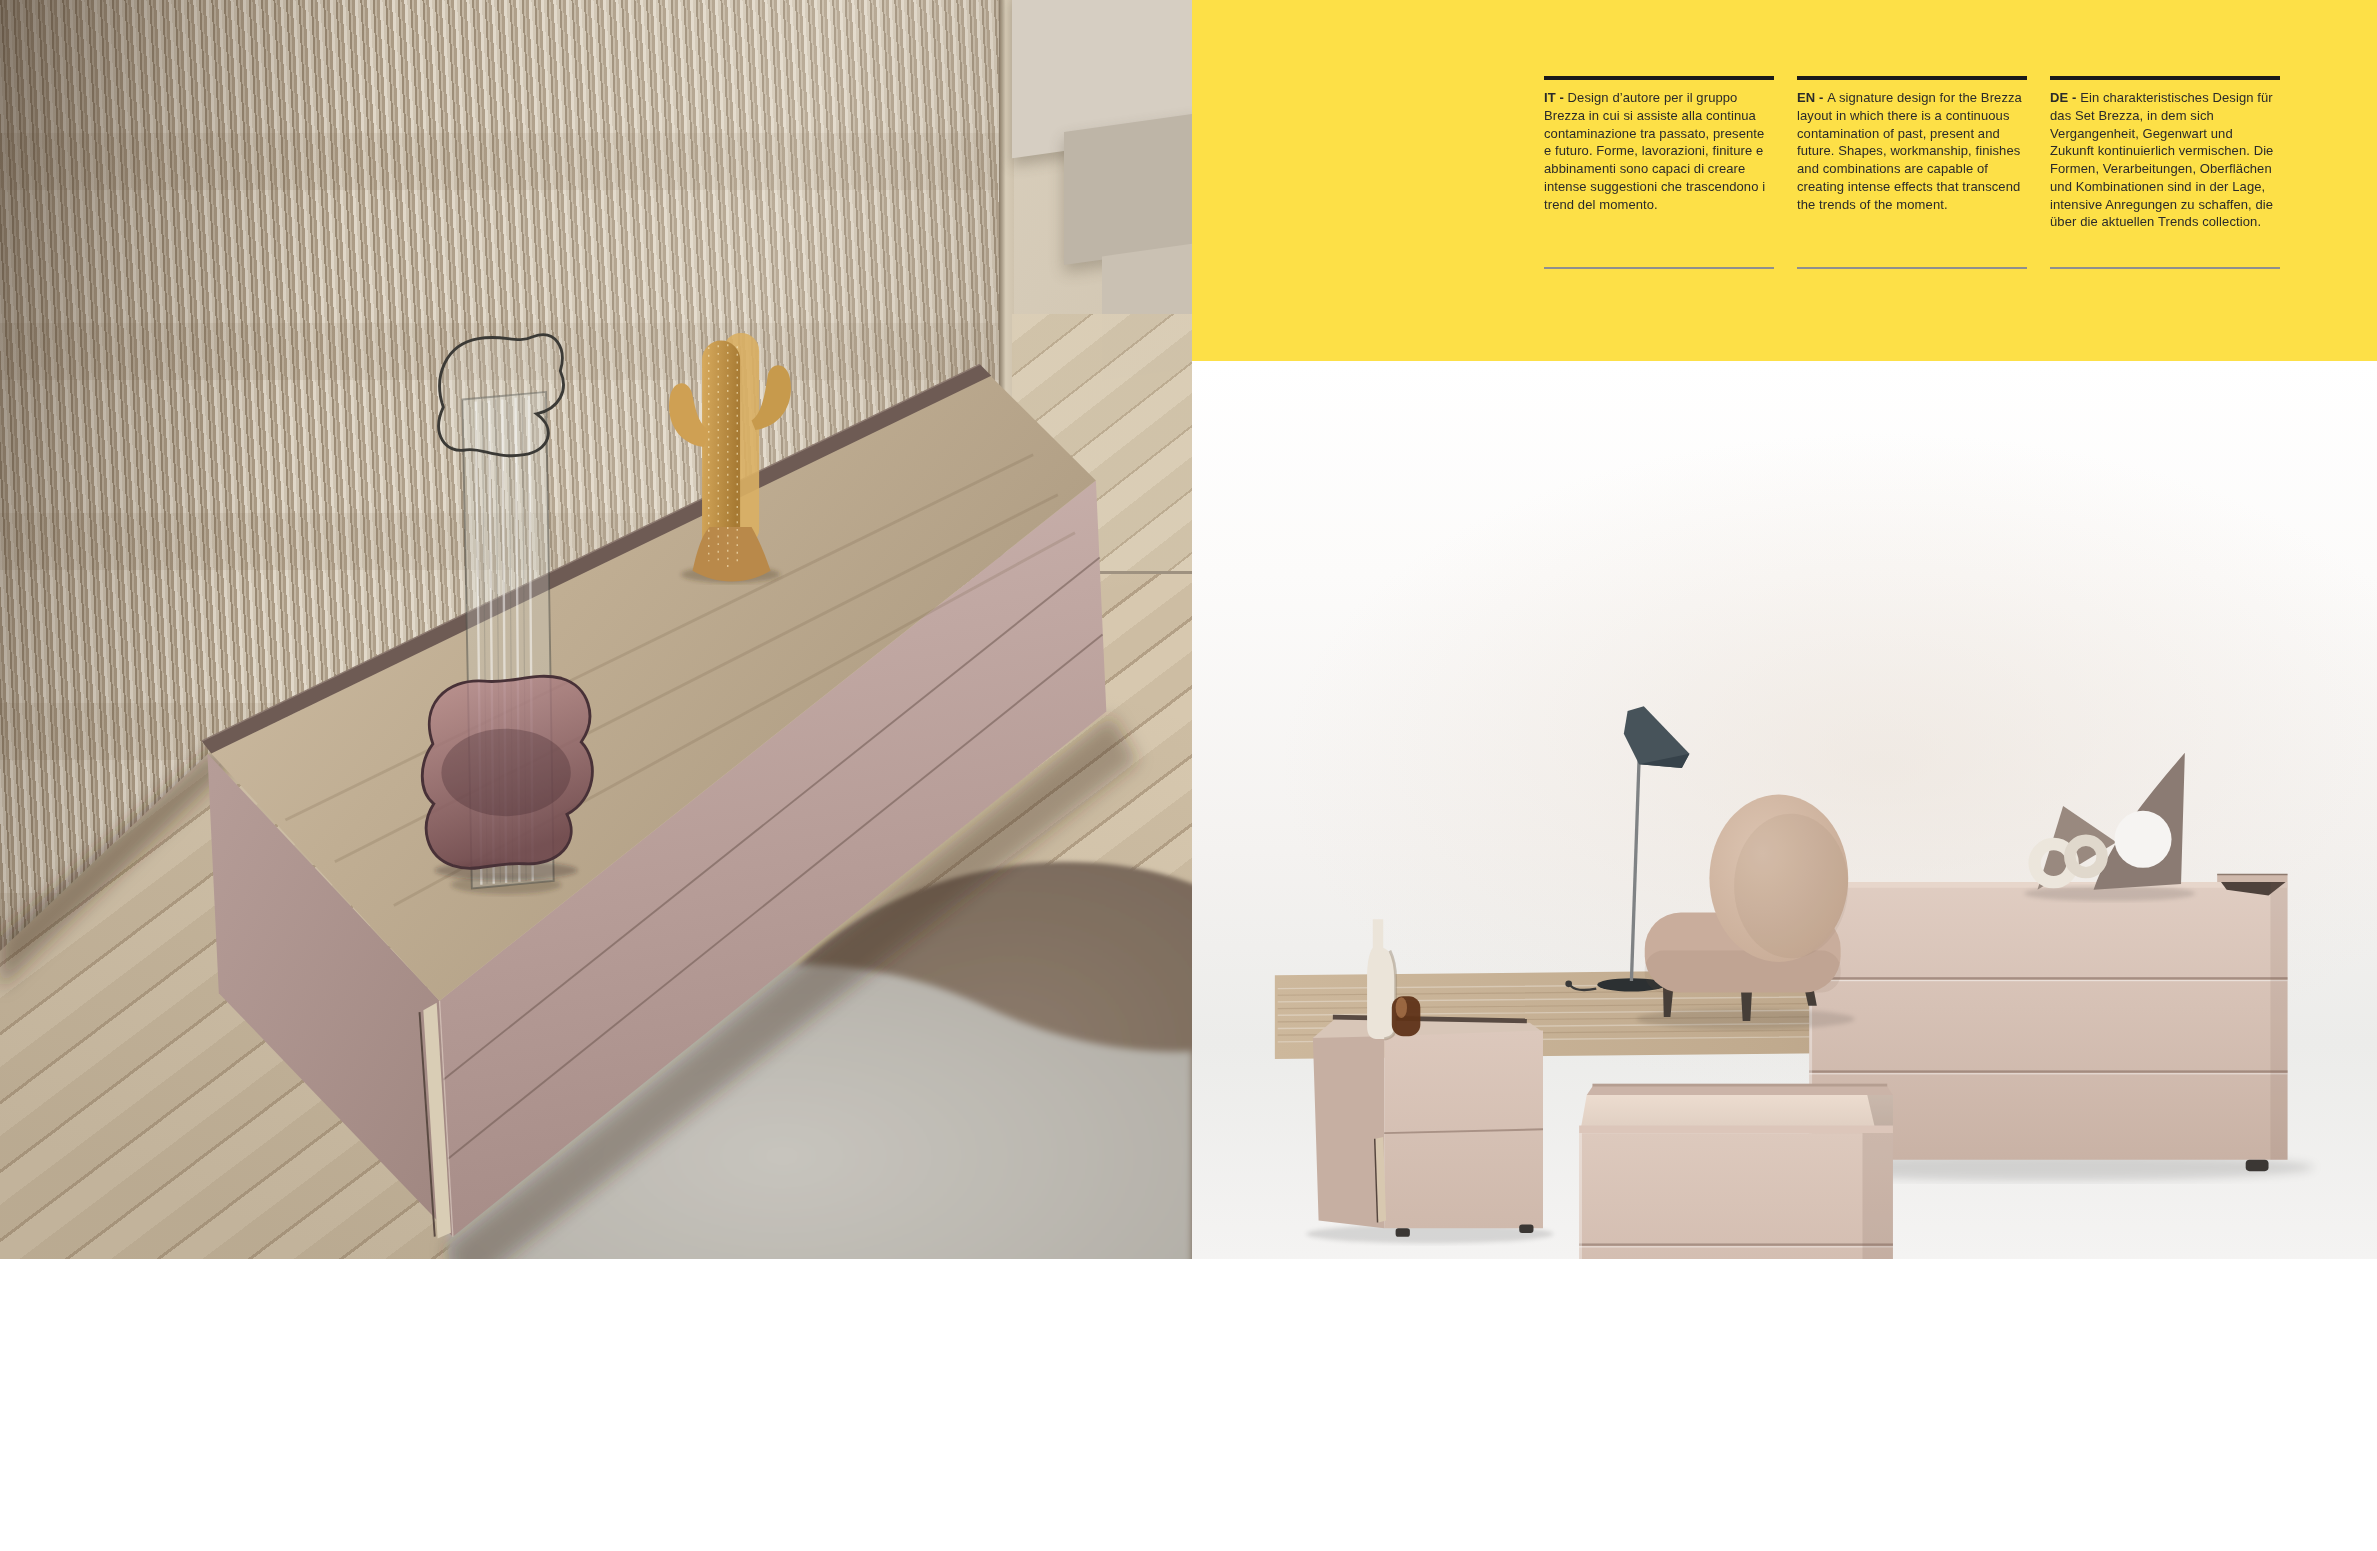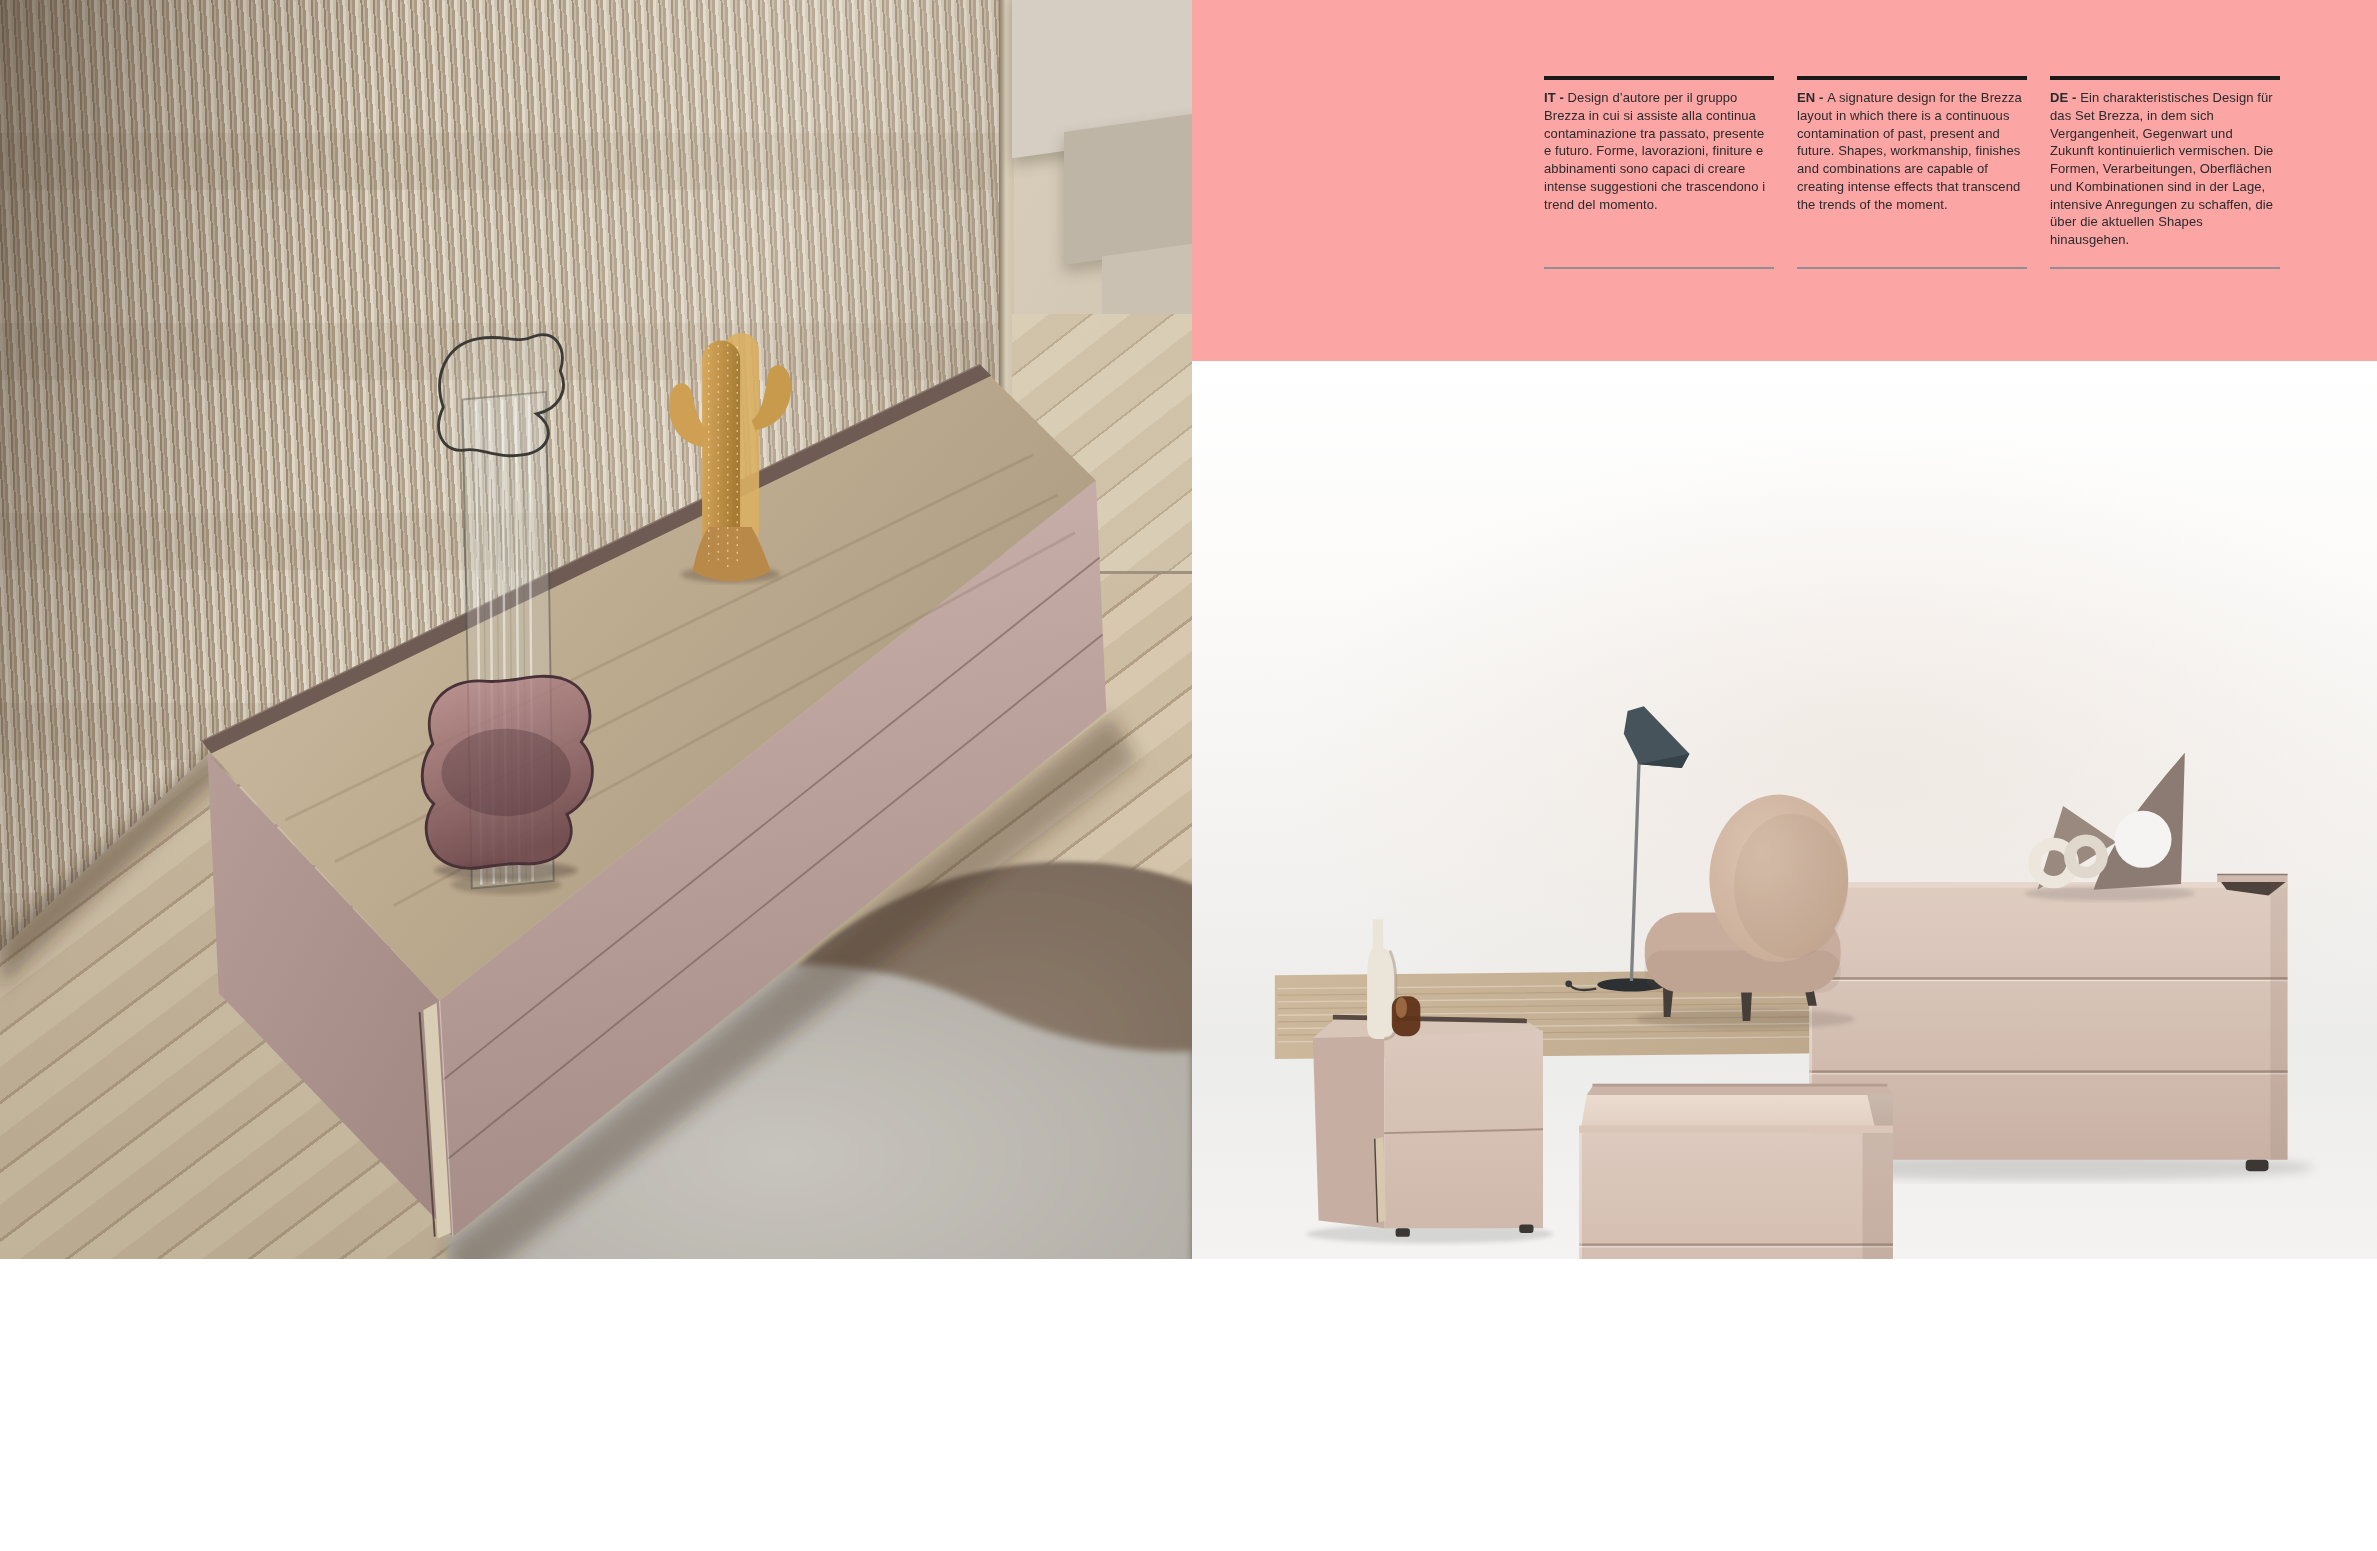"IT - Design d’autore per" .spread { background: #fca5a5 -> #fde047 }
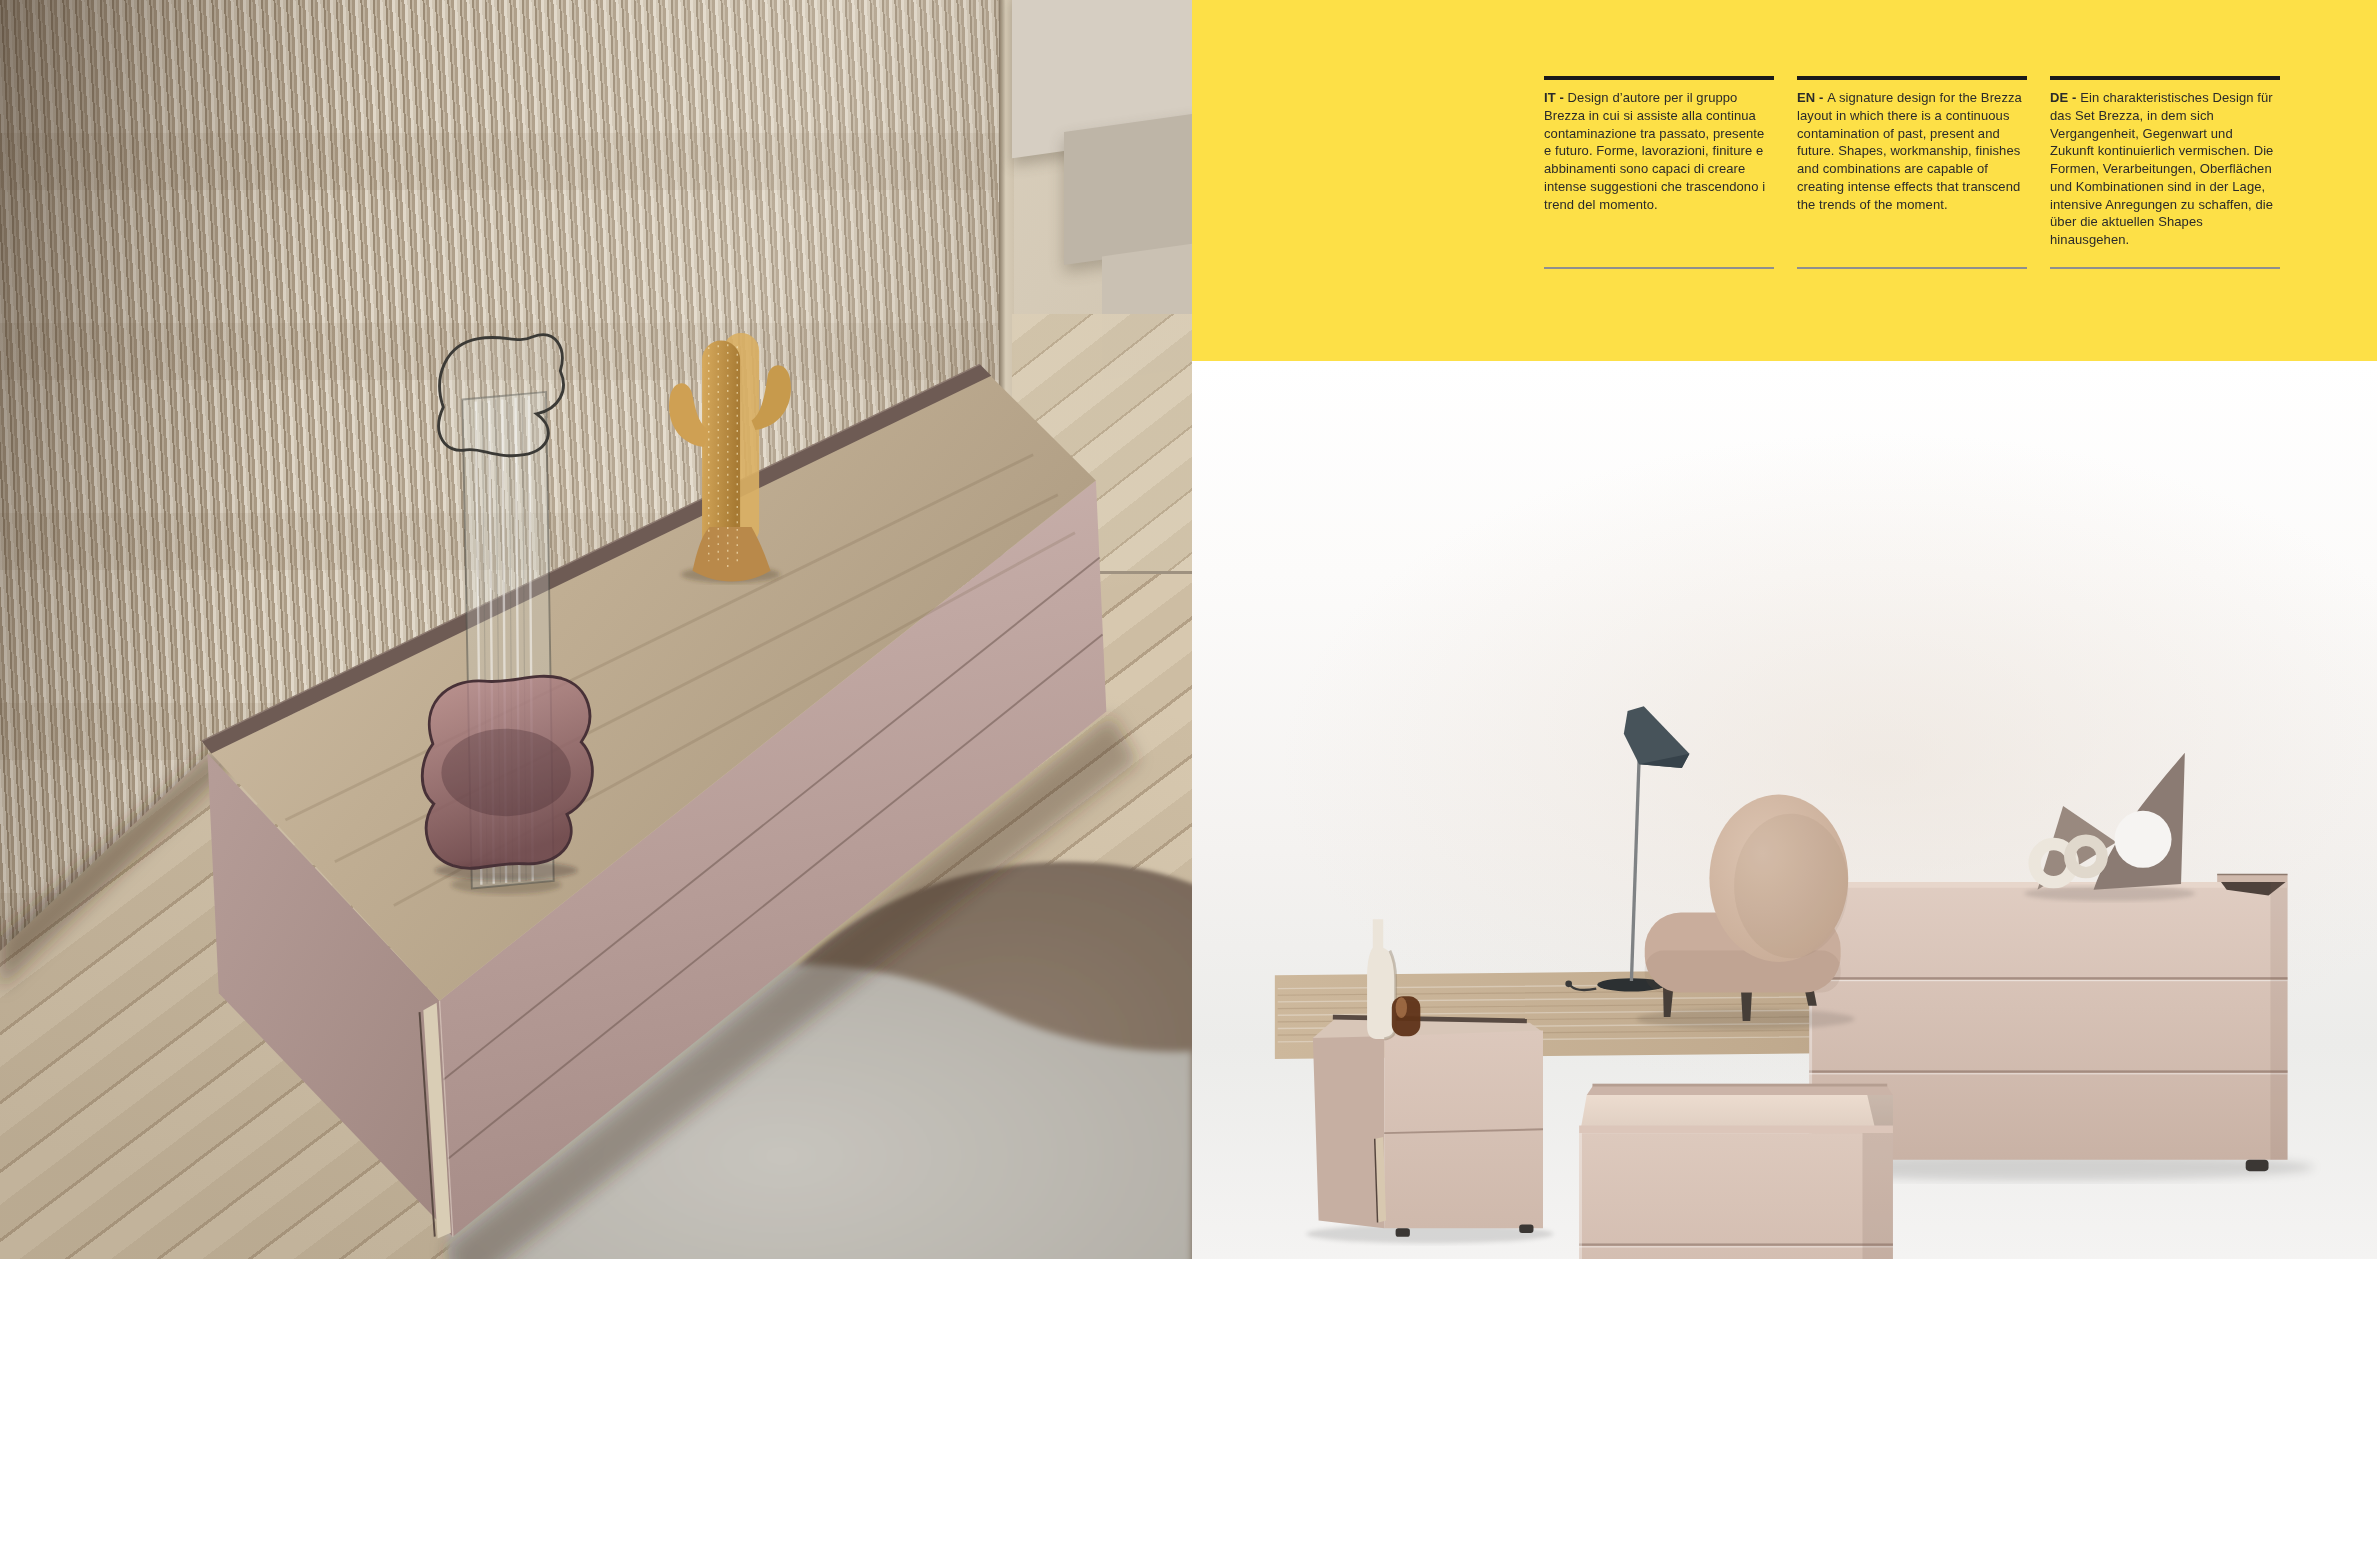"Ein charakteristisches Design für das" span { text: Shapes hinausgehen -> Trends collection }
